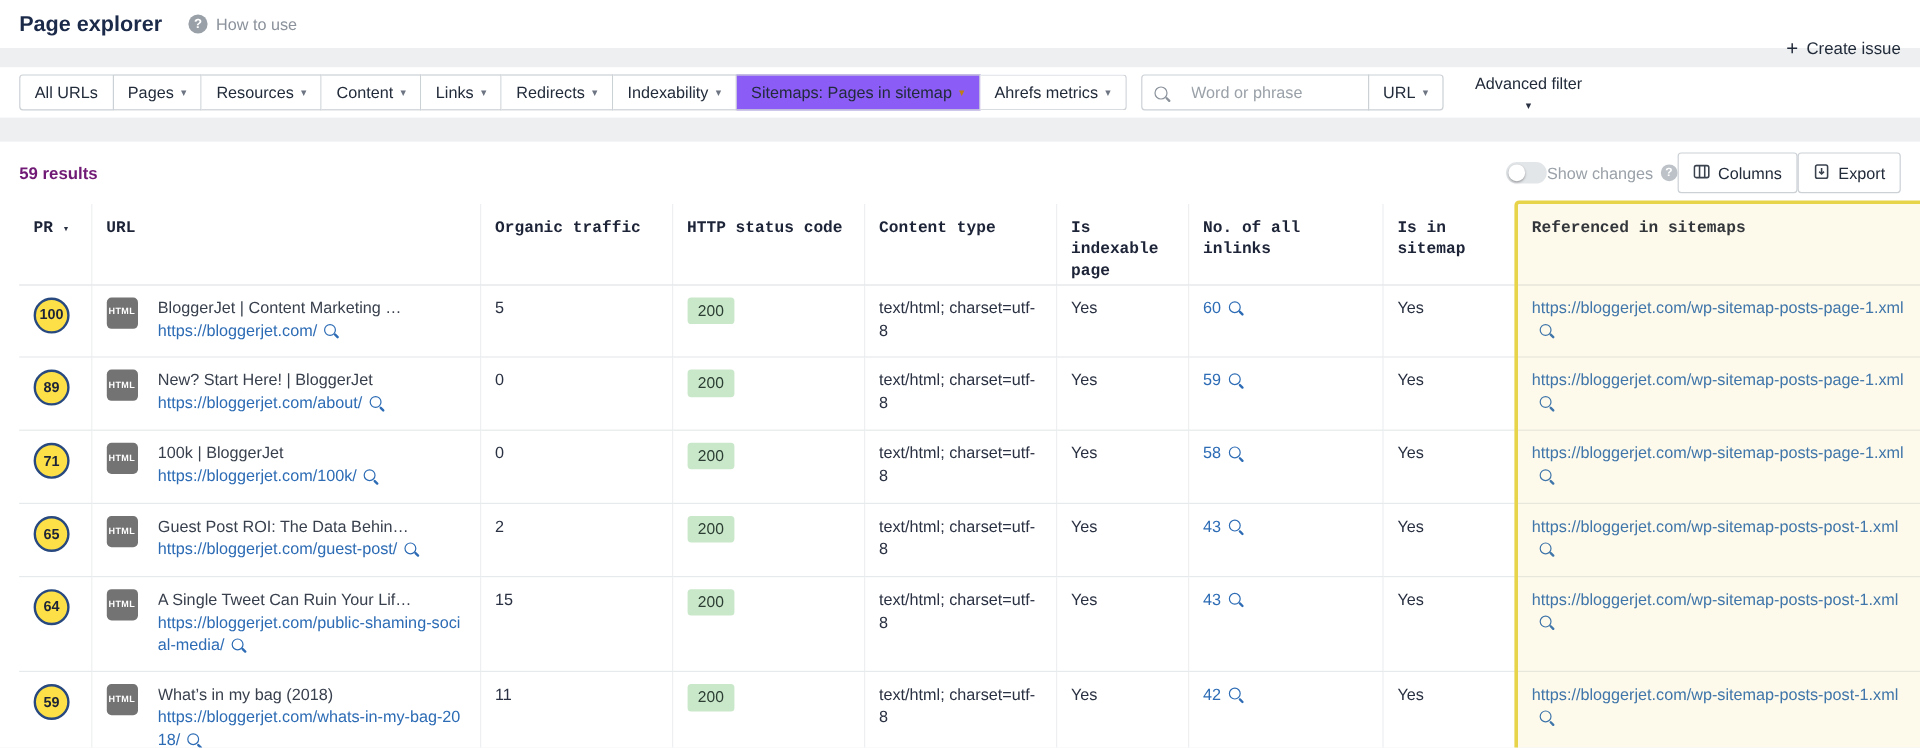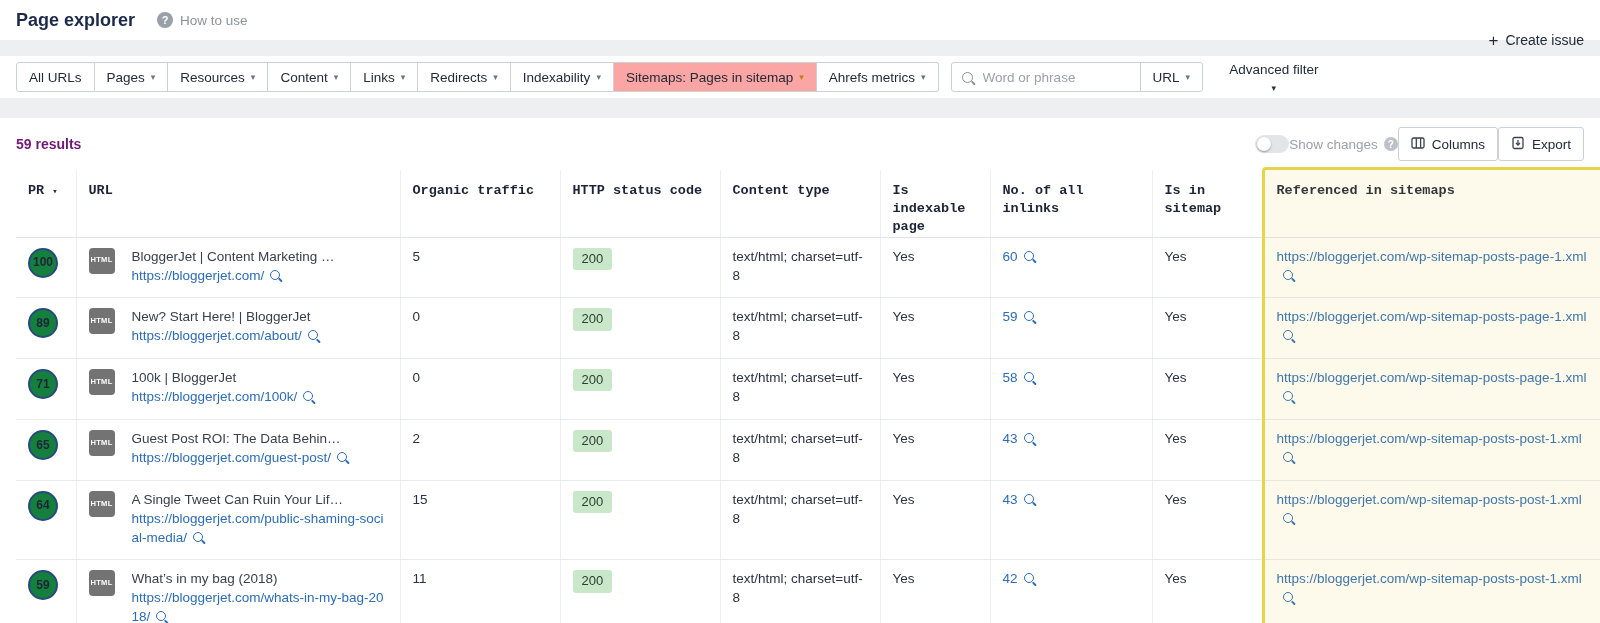"Sitemaps: Pages in sitemap" .seg.active { background: #fca5a5 -> #8b5cf6 }
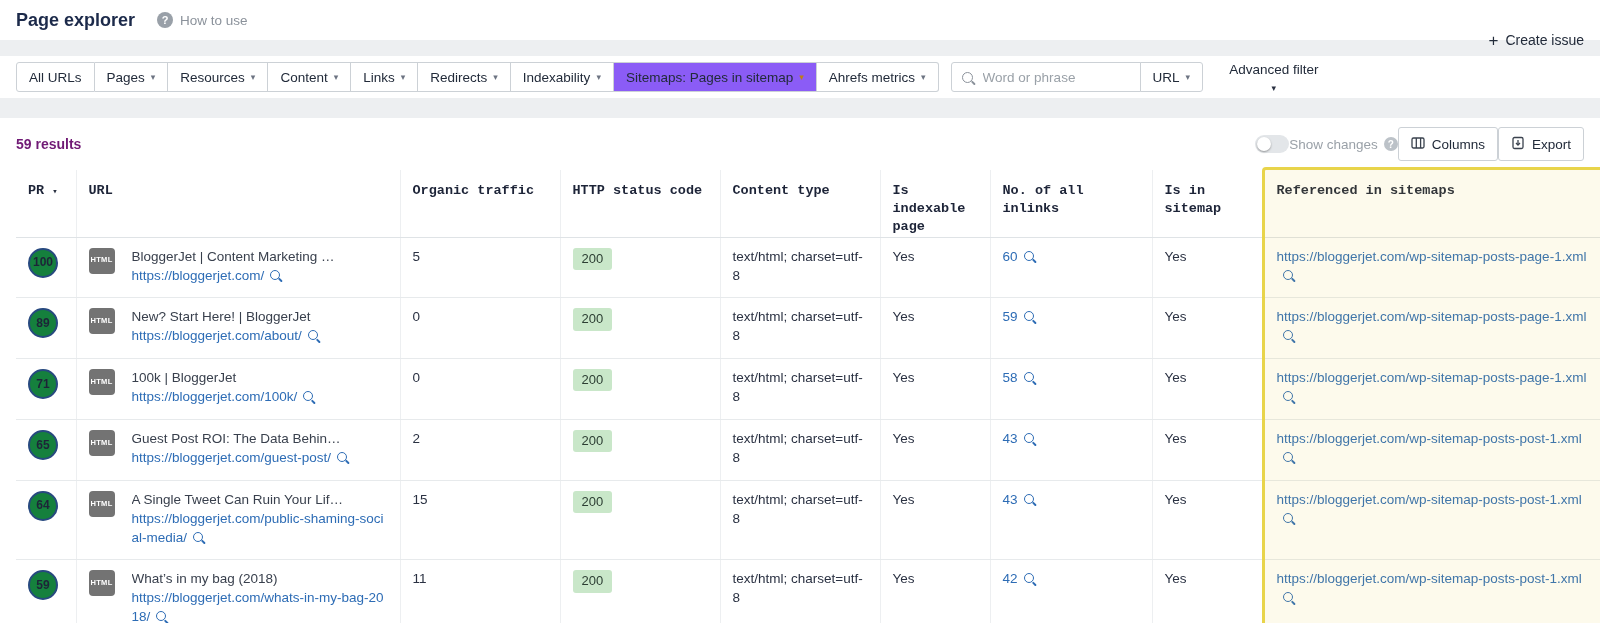"Word or phrase" .search-box { gap: 8px -> 18px }
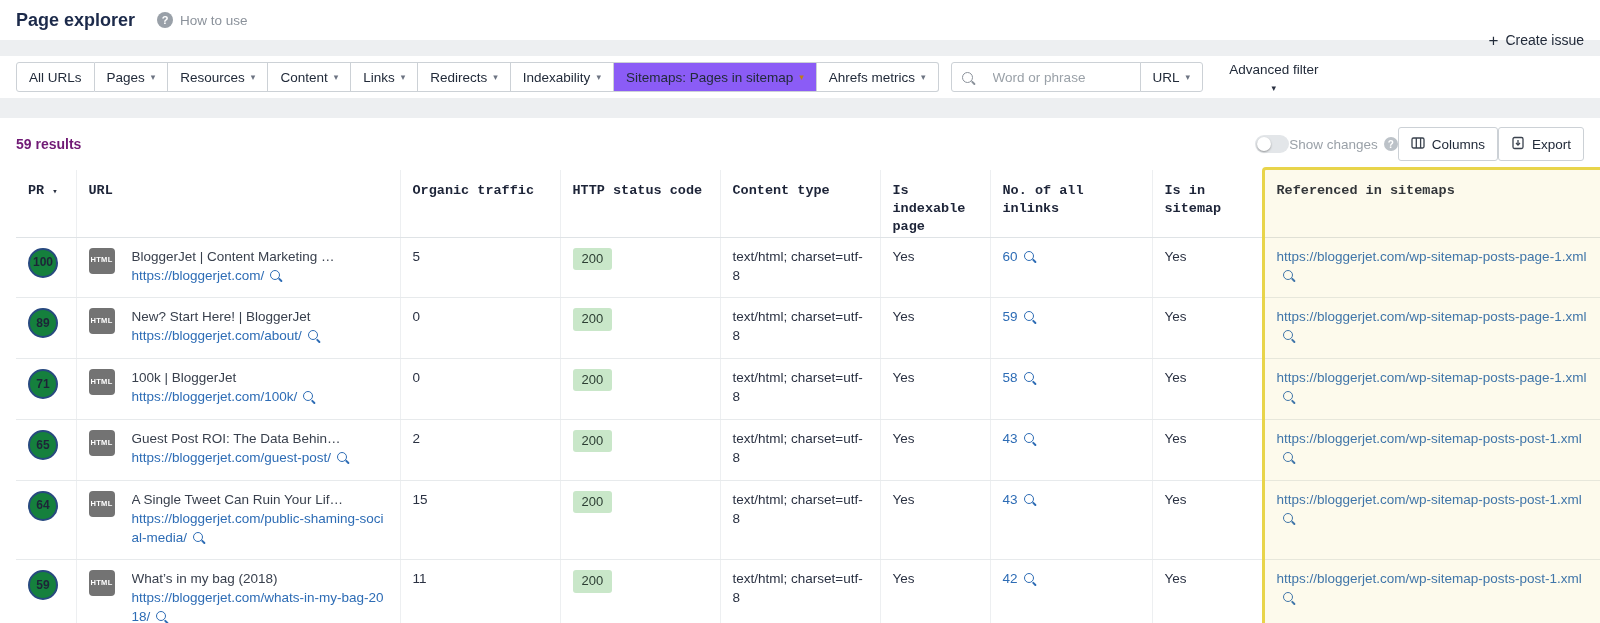"100" .pr-badge { background: #15803d -> #fde047 }
